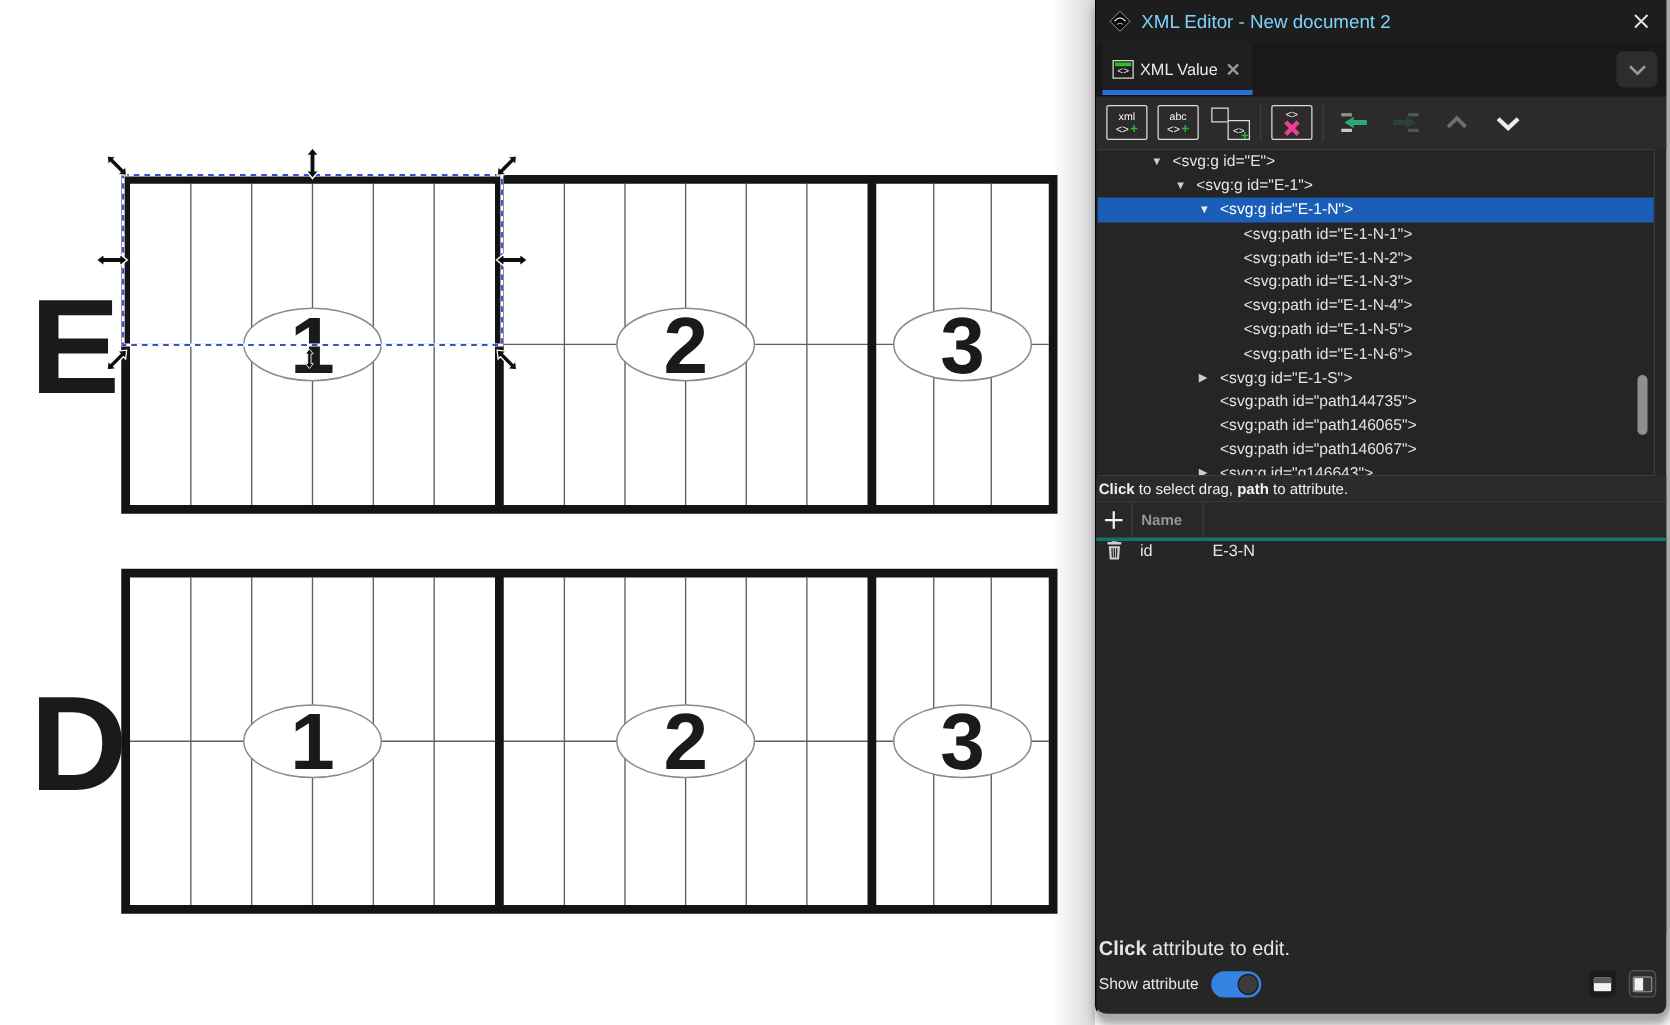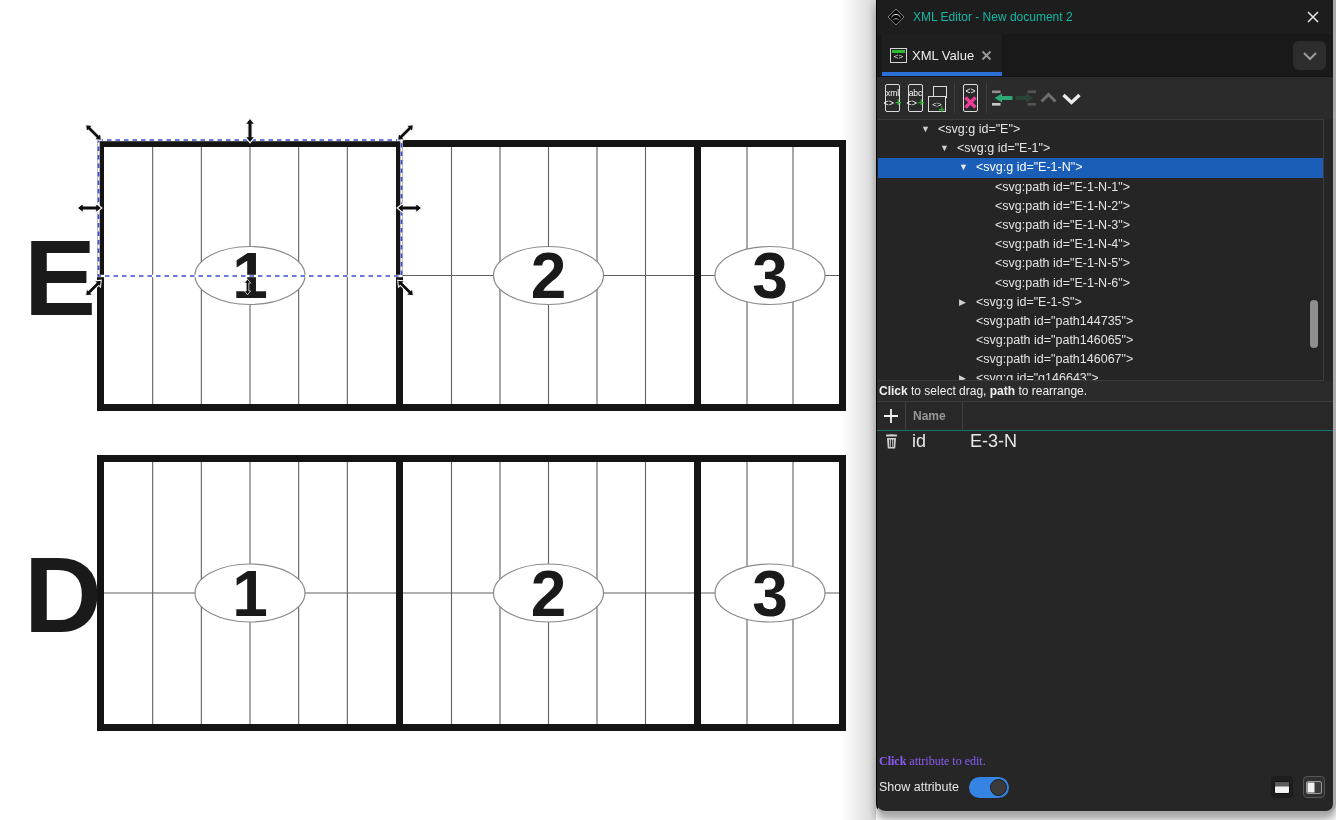"XML Editor - New document" .titlebar .title { color: #14b8a6 -> #7dd3fc; font-size: 12px -> 15px }
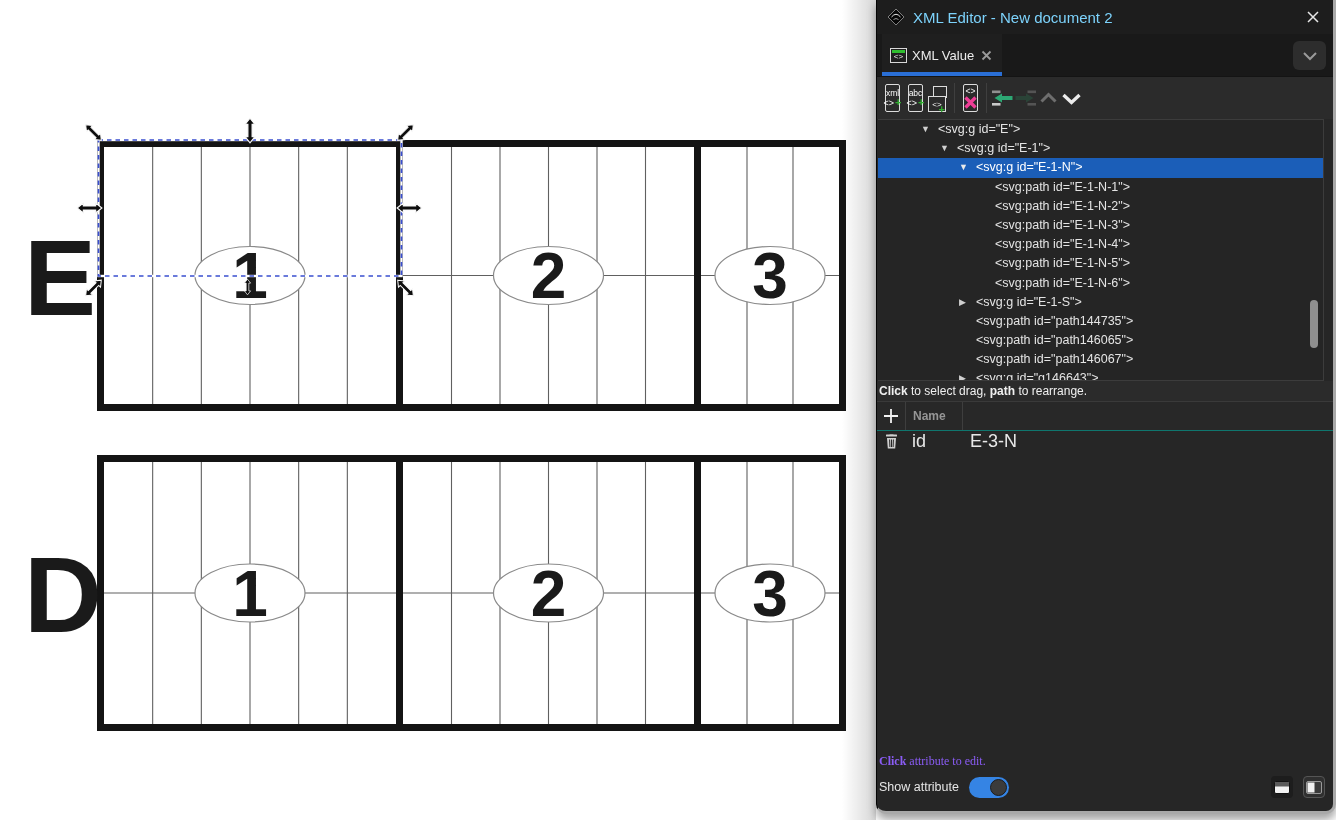"xml" .tb-btn { width: 15px -> 33px }
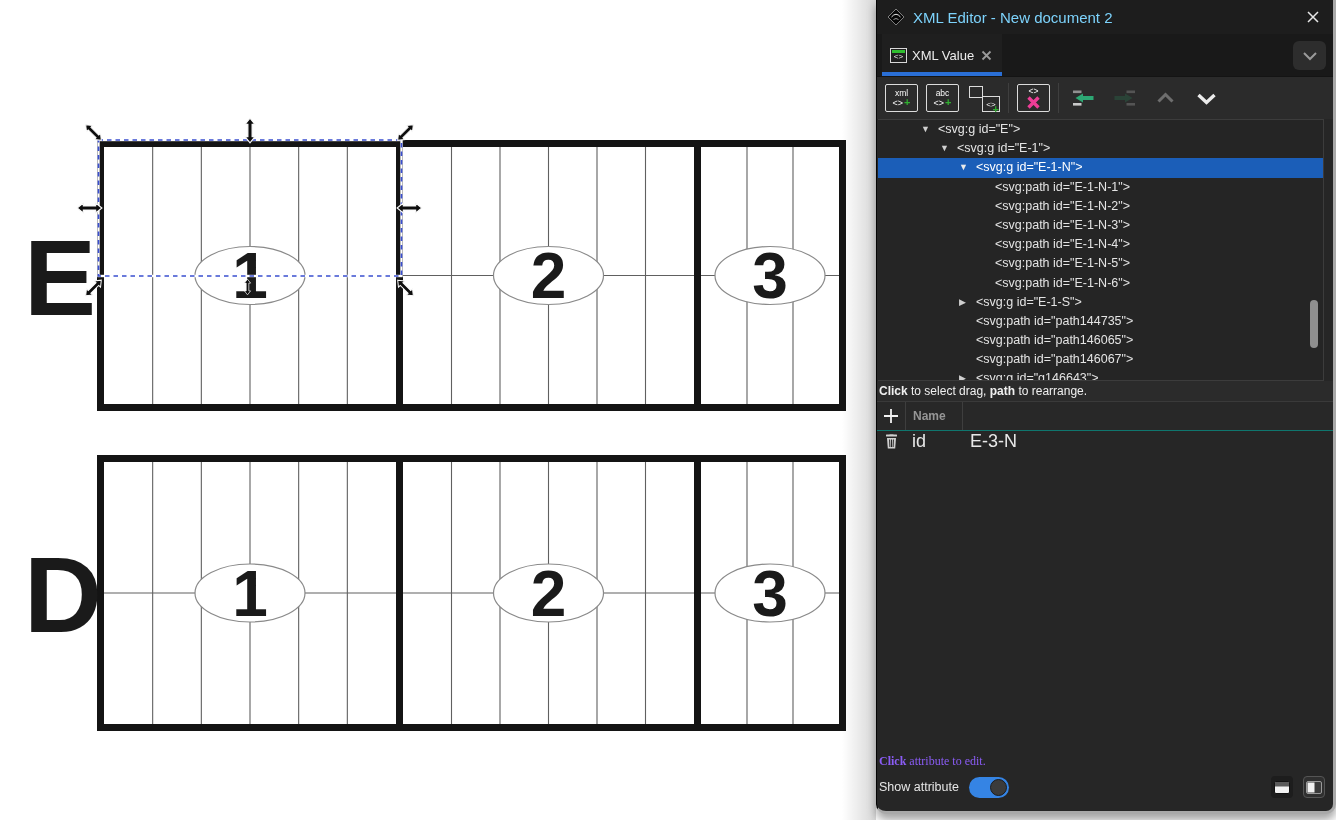"to rearrange." span { text: rearrange -> attribute }
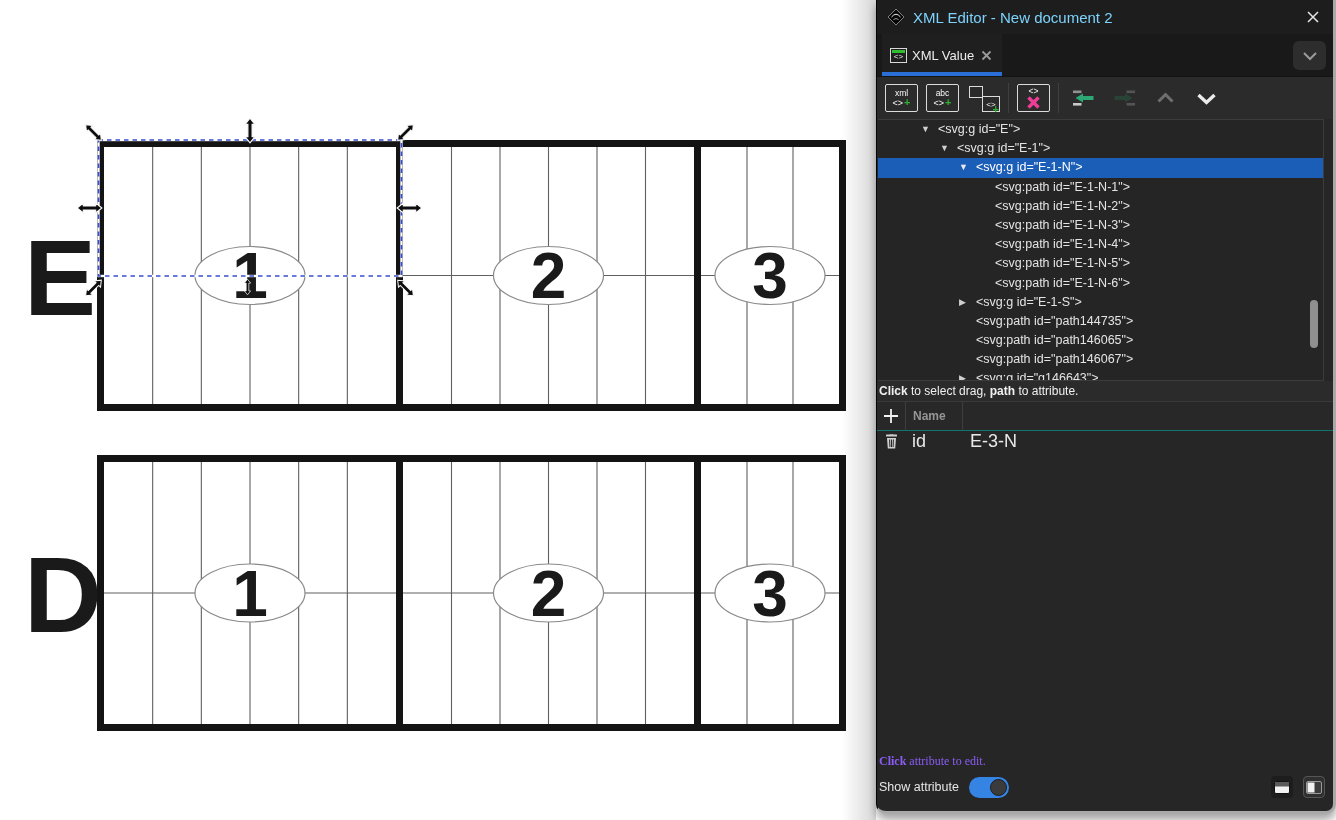"Name" .attr-header { border-bottom: 1px solid #0f766e -> 3px solid #0f766e }
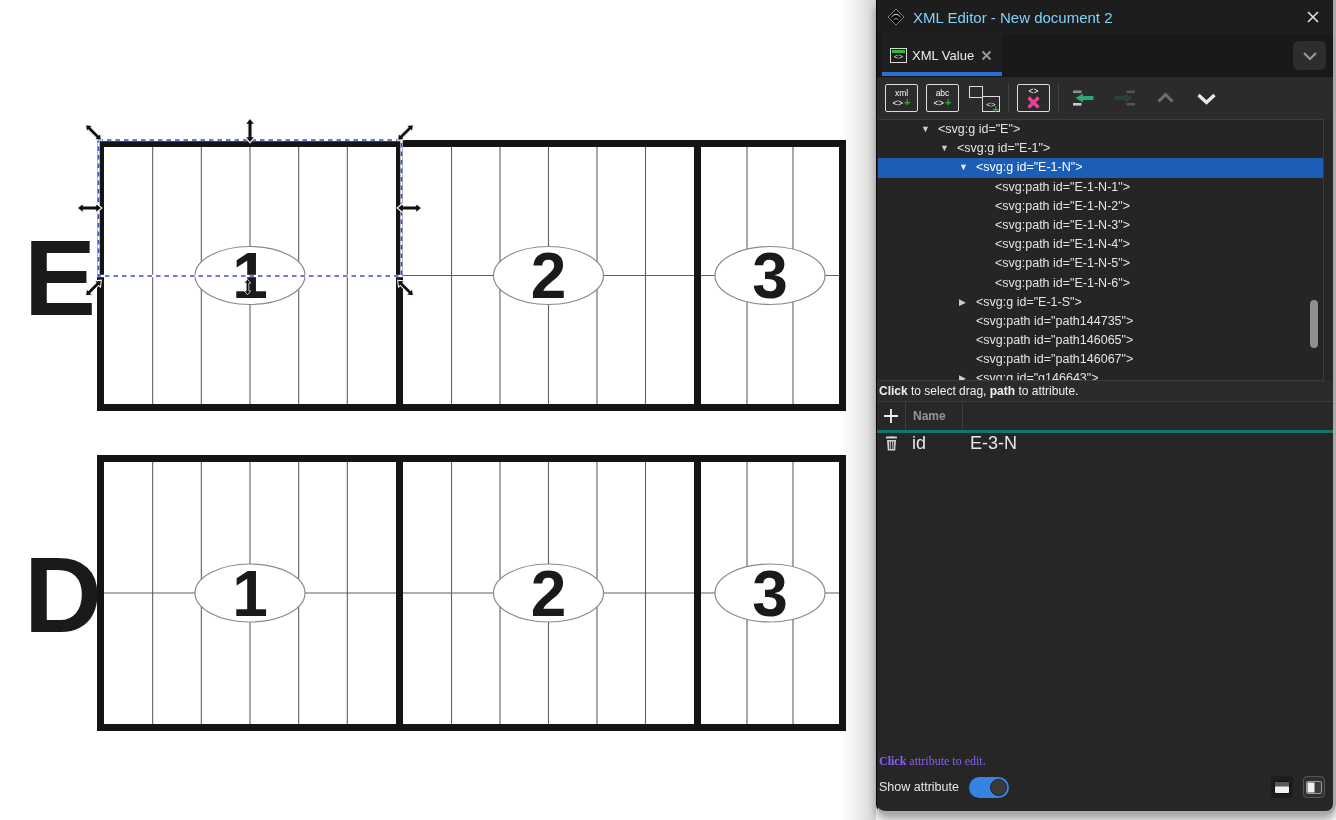"id" .attr-row { font-size: 18px -> 13px }
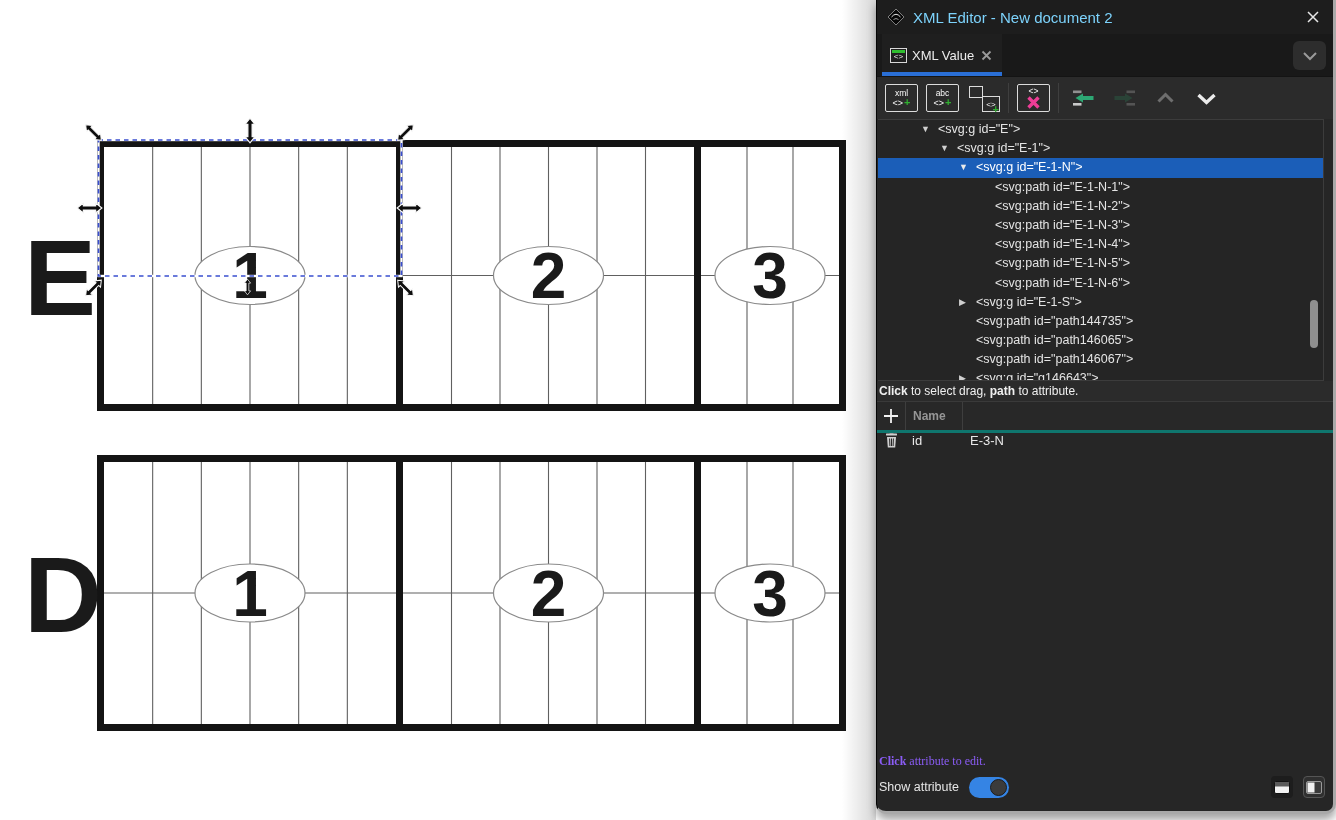"Click attribute to edit." .attr-hint { color: #8b5cf6 -> #e5e5e5; font-family: Liberation Serif, serif -> none; font-size: 12px -> 16px }
